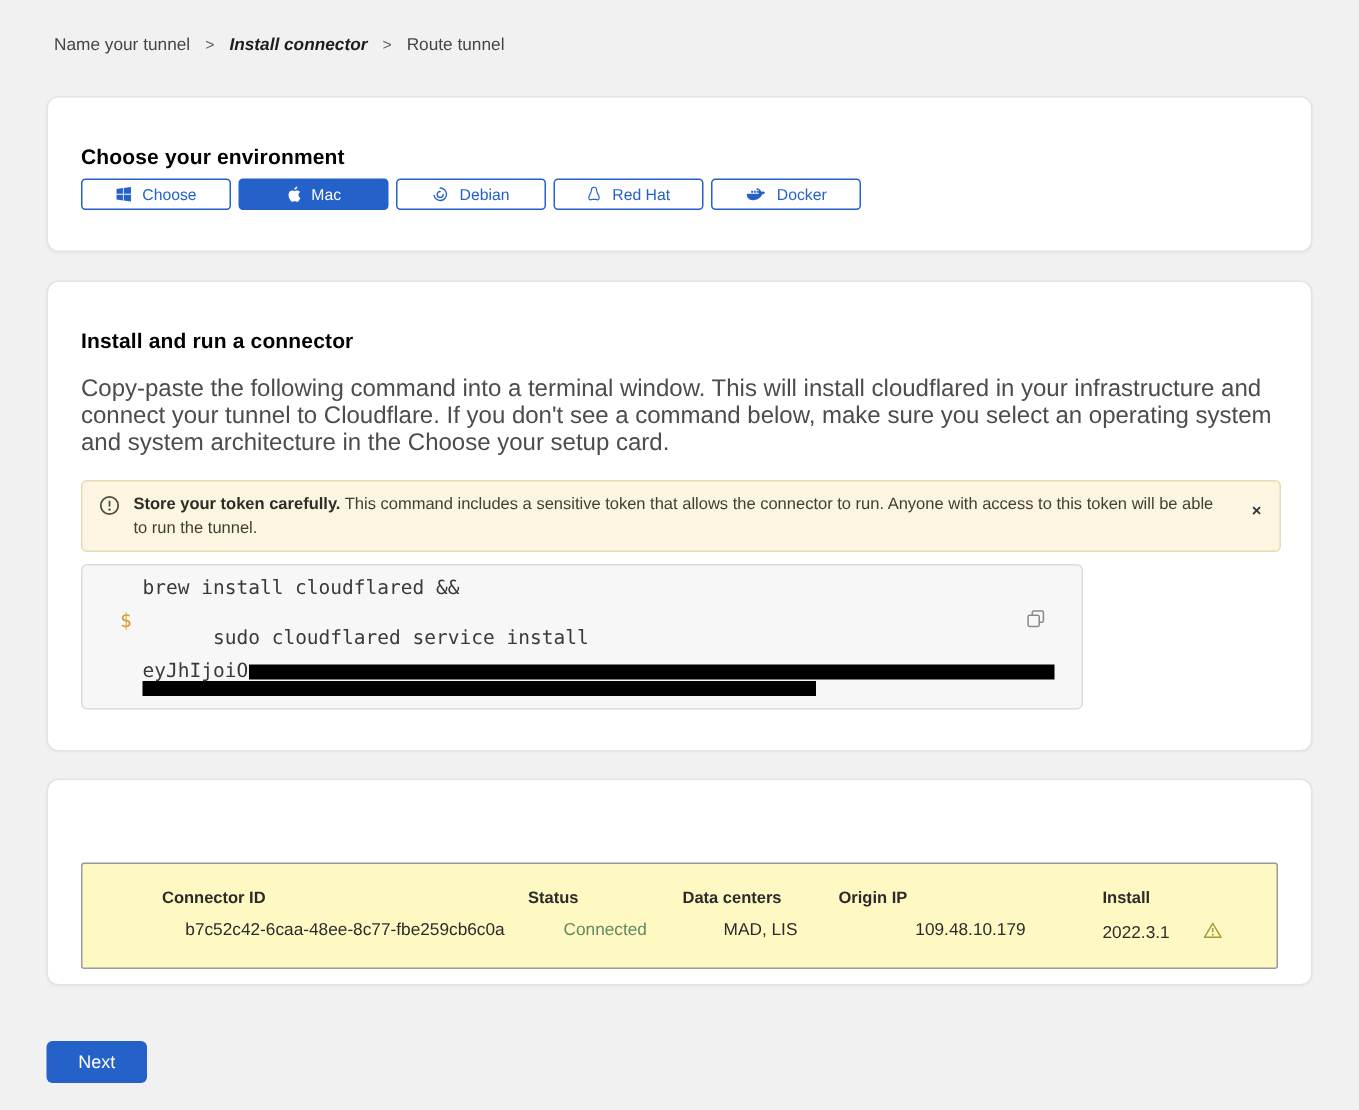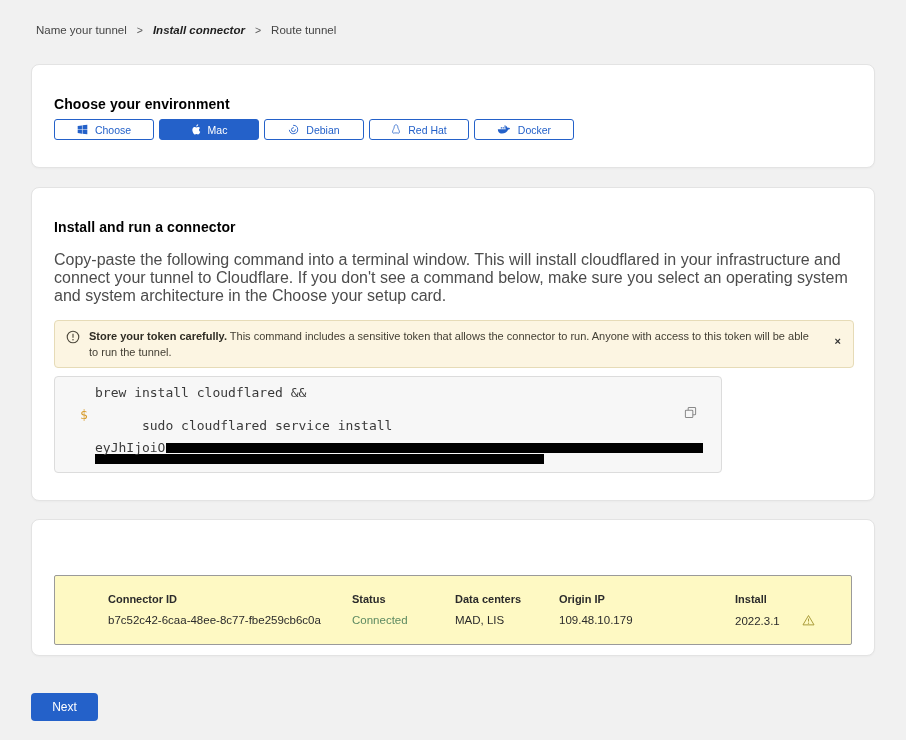"b7c52c42-6caa-48ee-8c77-fbe259cb6c0a" .td { text-align: none -> center }
